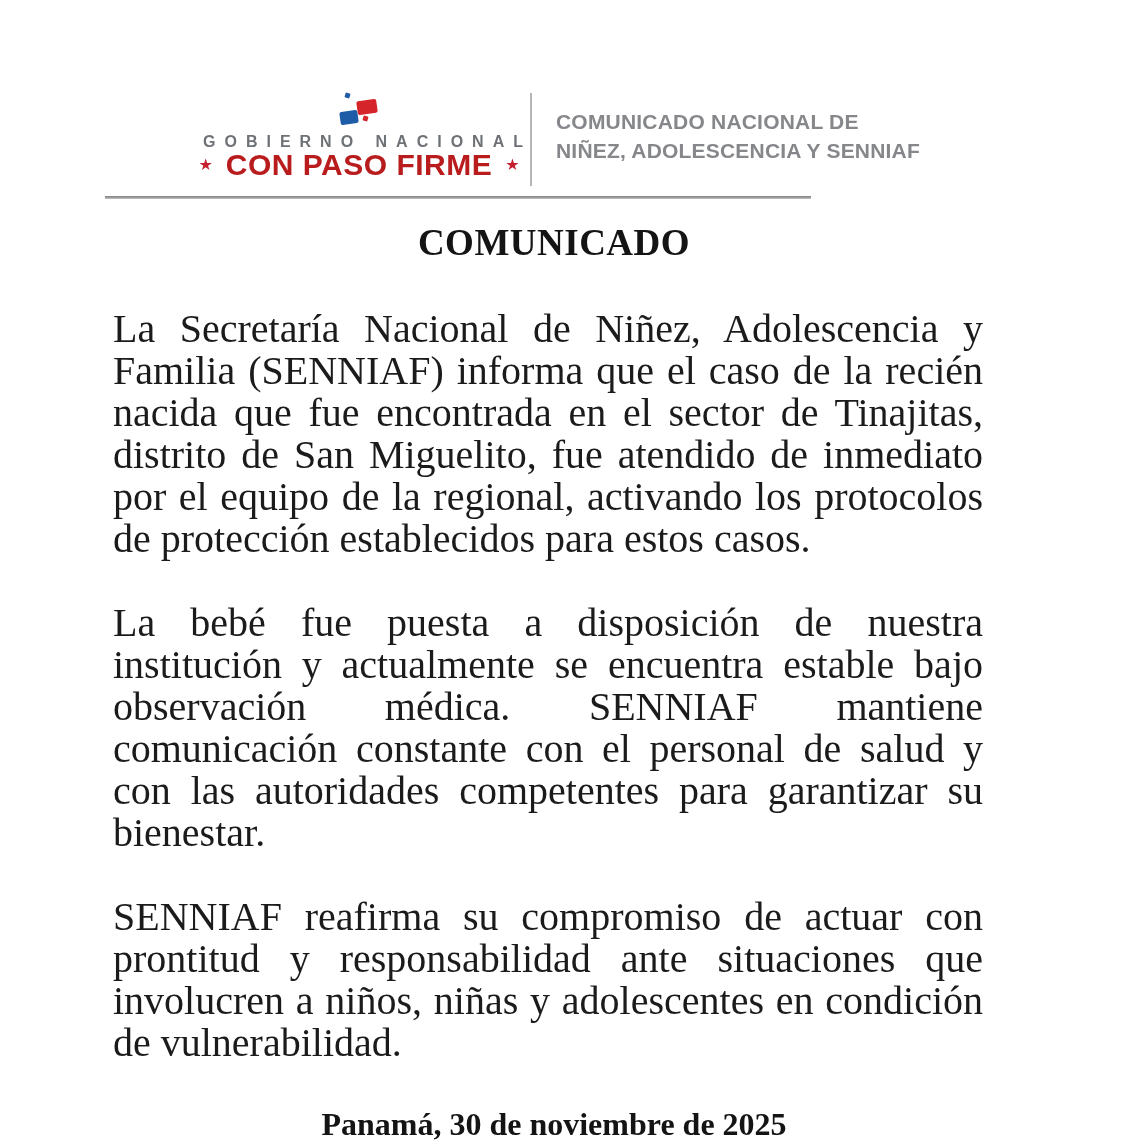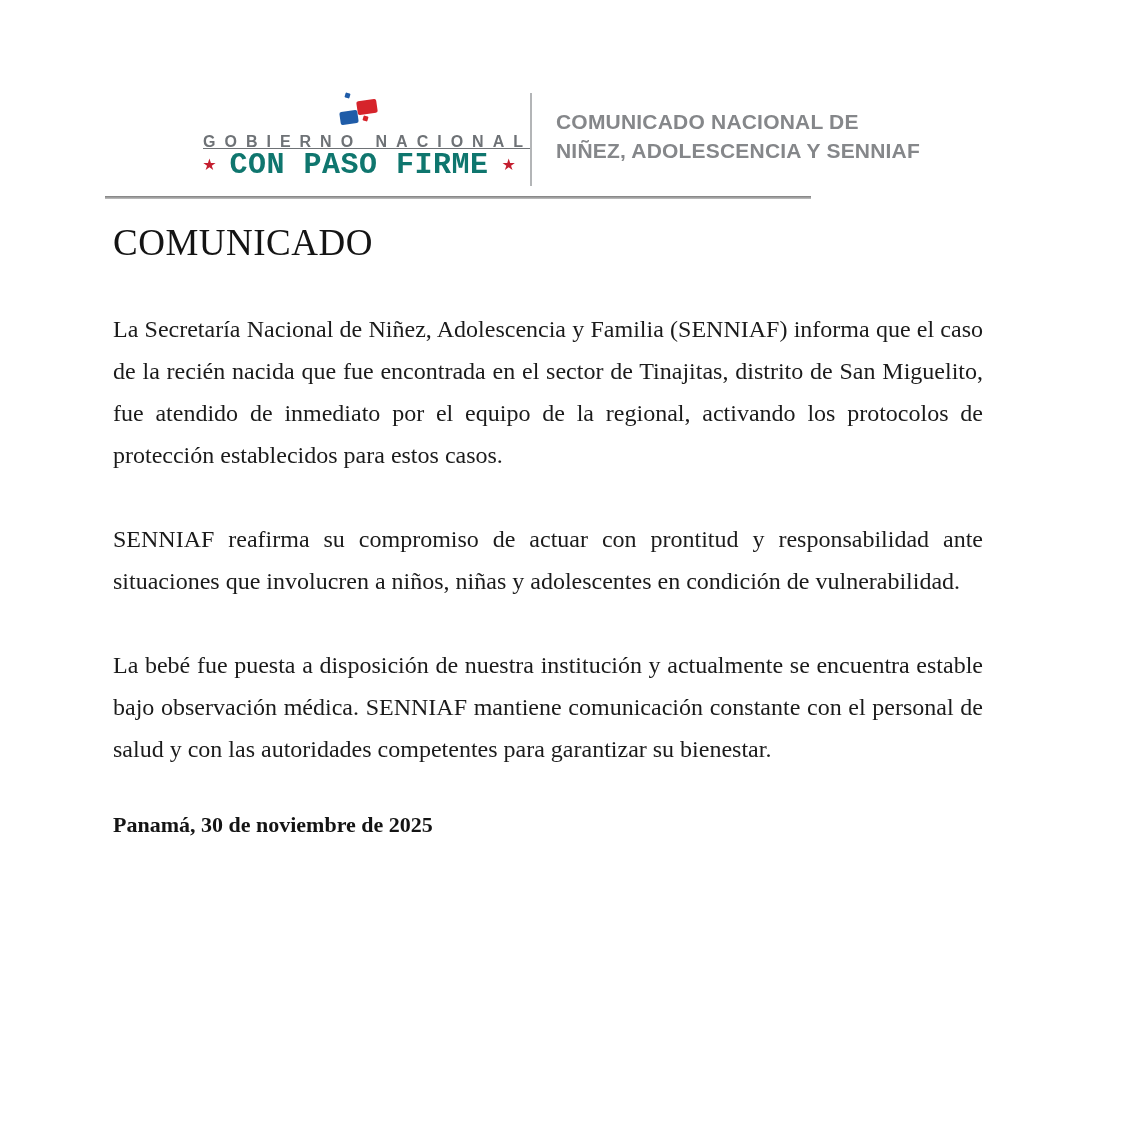"GOBIERNO NACIONAL" .gov-line1 { text-decoration: underline -> none }
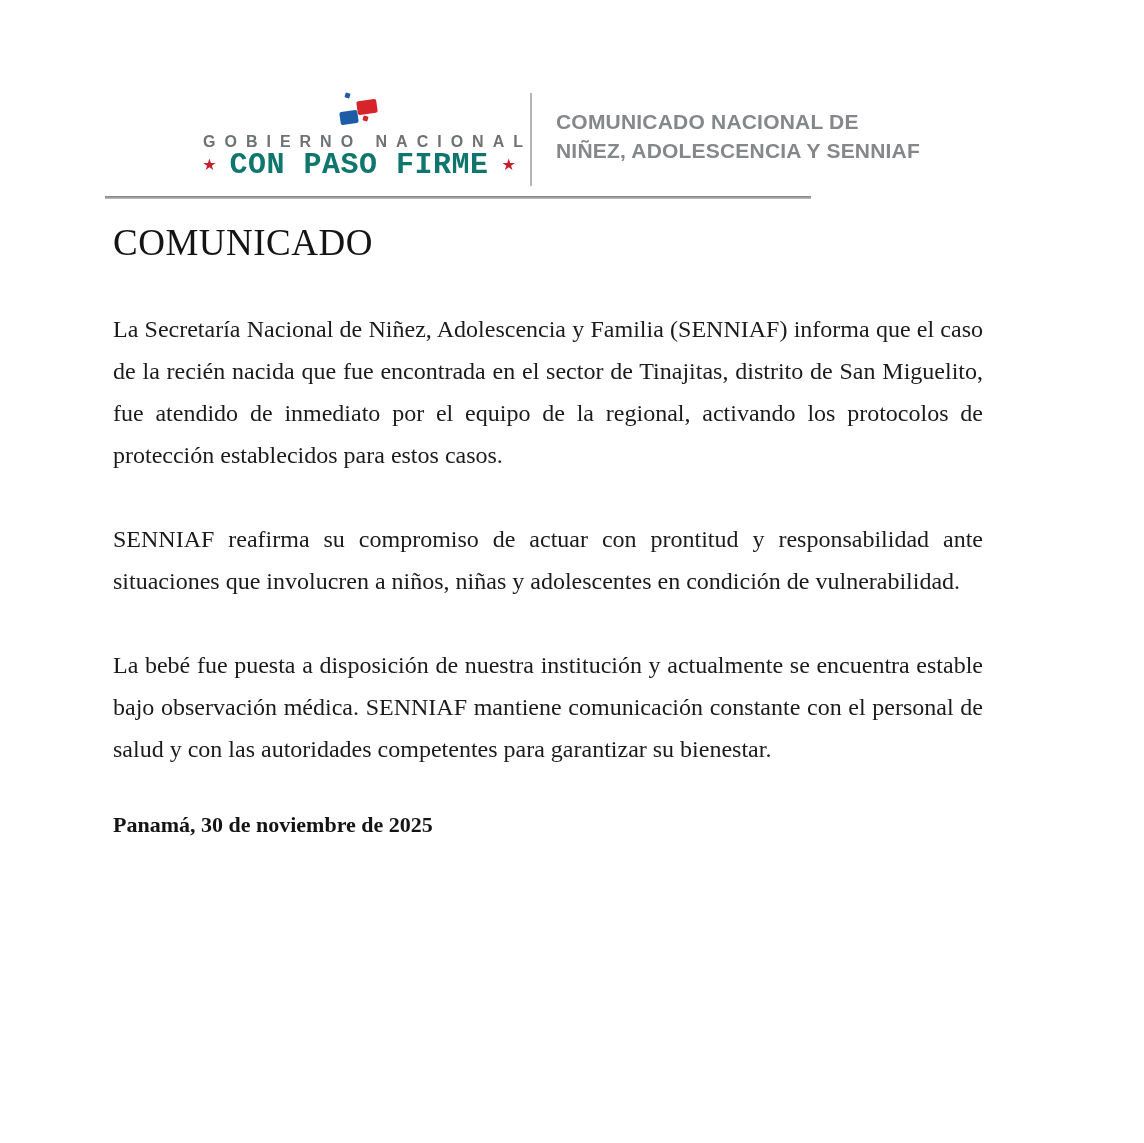"CON PASO FIRME" .gov-line2 .slogan { color: #0f766e -> #b91c1c; font-family: Liberation Mono, monospace -> Liberation Sans, sans-serif }
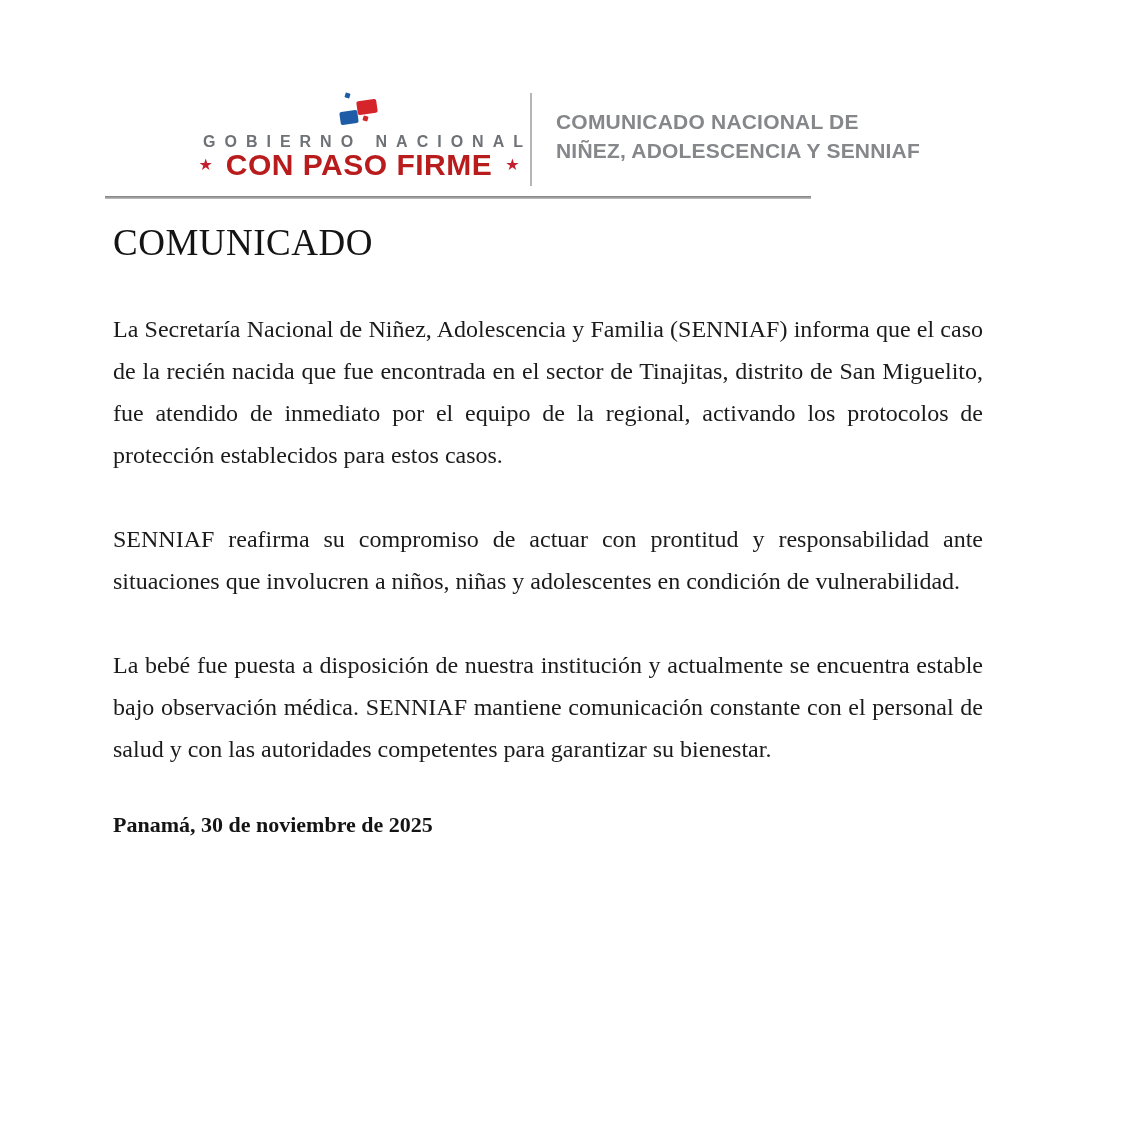"COMUNICADO" .doc-title { font-weight: normal -> bold; text-align: left -> center }
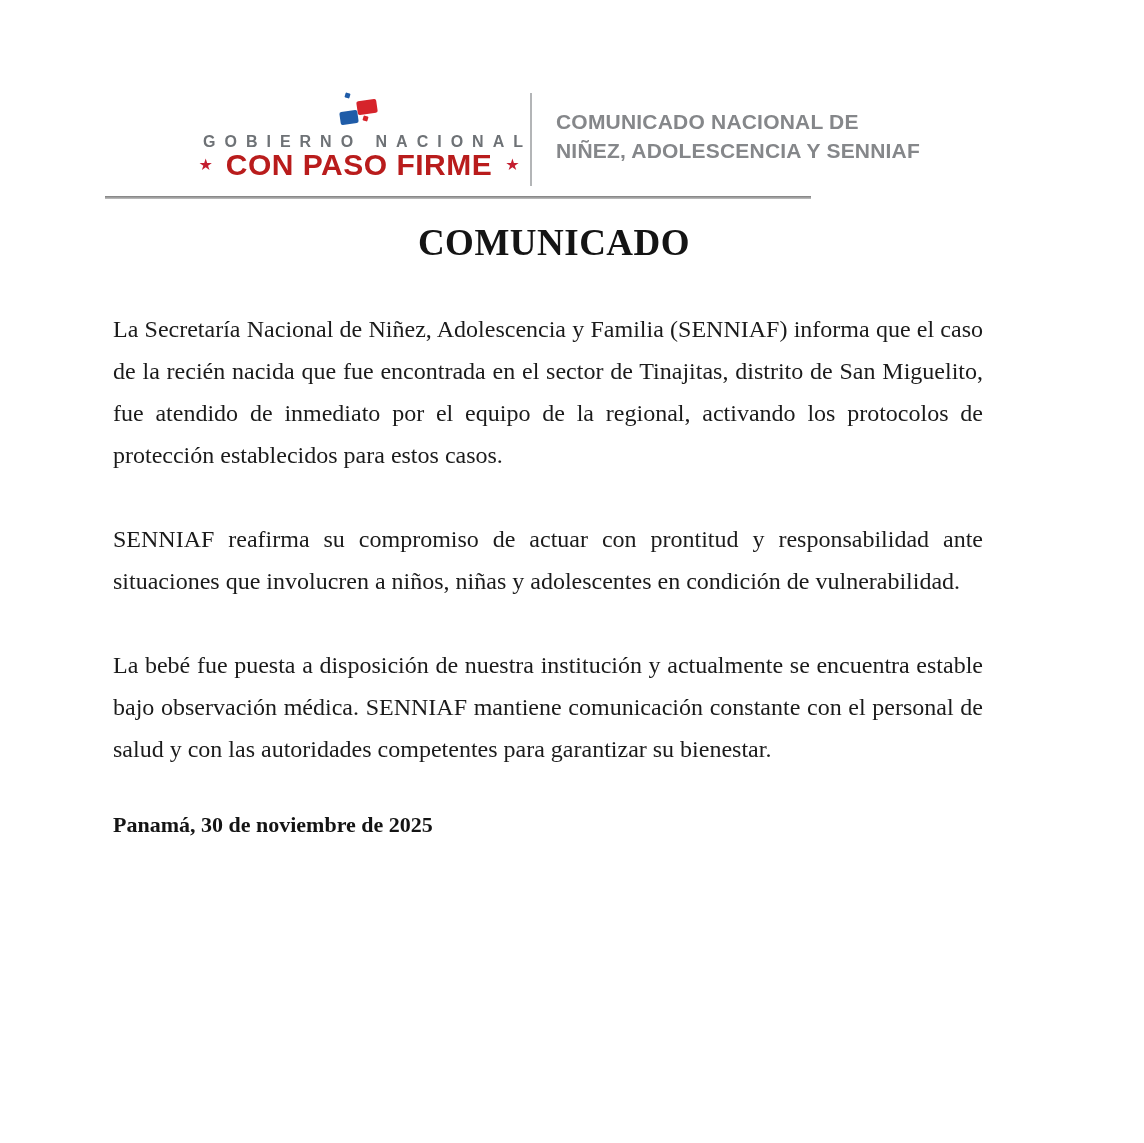"La Secretaría Nacional de Niñez," .doc-paragraph { font-size: 24px -> 40px }
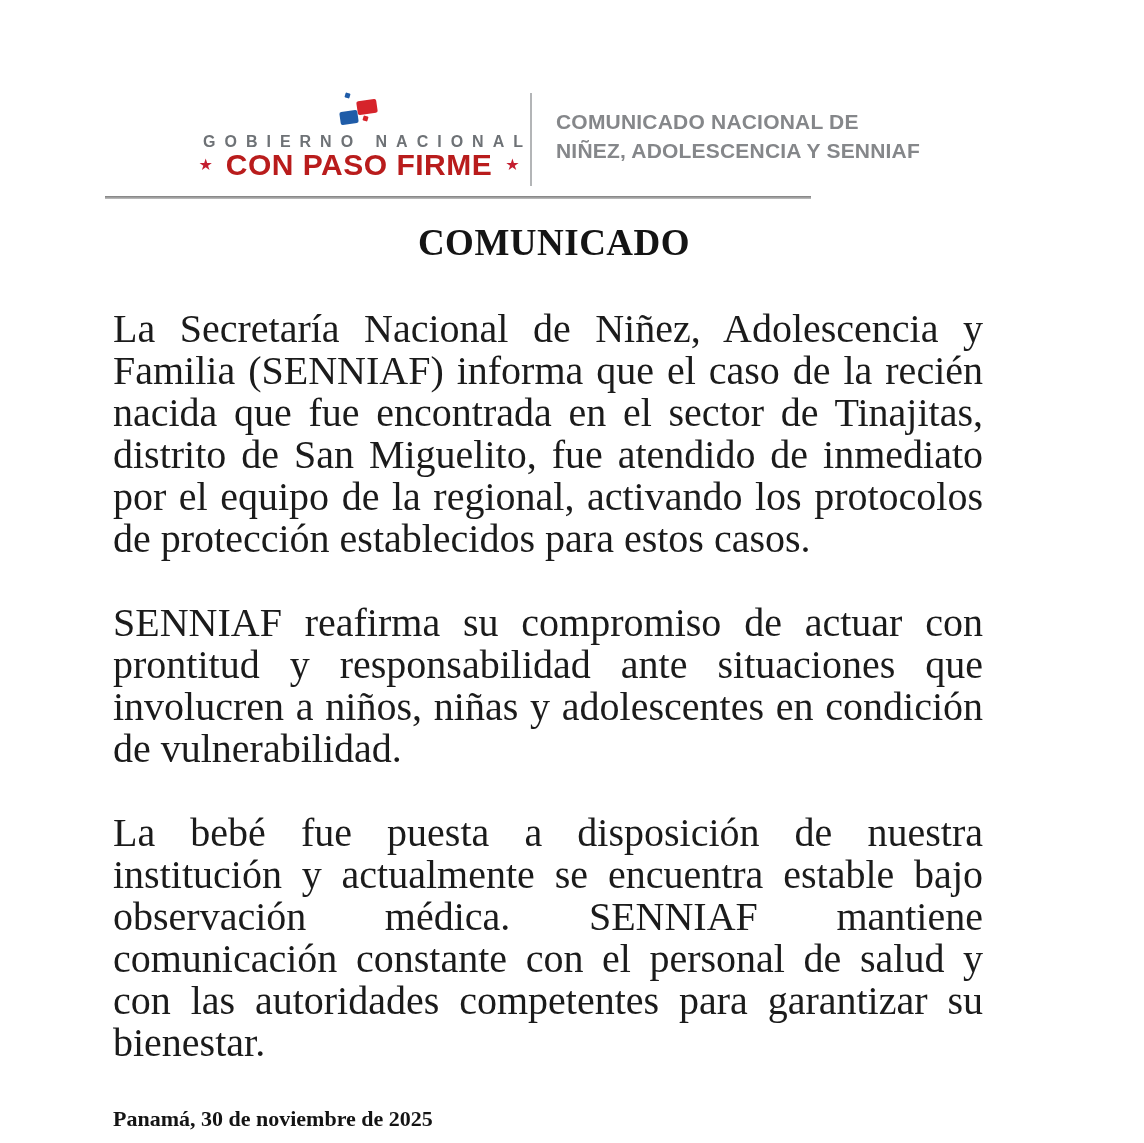"SENNIAF reafirma su compromiso de" p.doc-paragraph { order: before "La bebé fue puesta a" -> after "La bebé fue puesta a" }
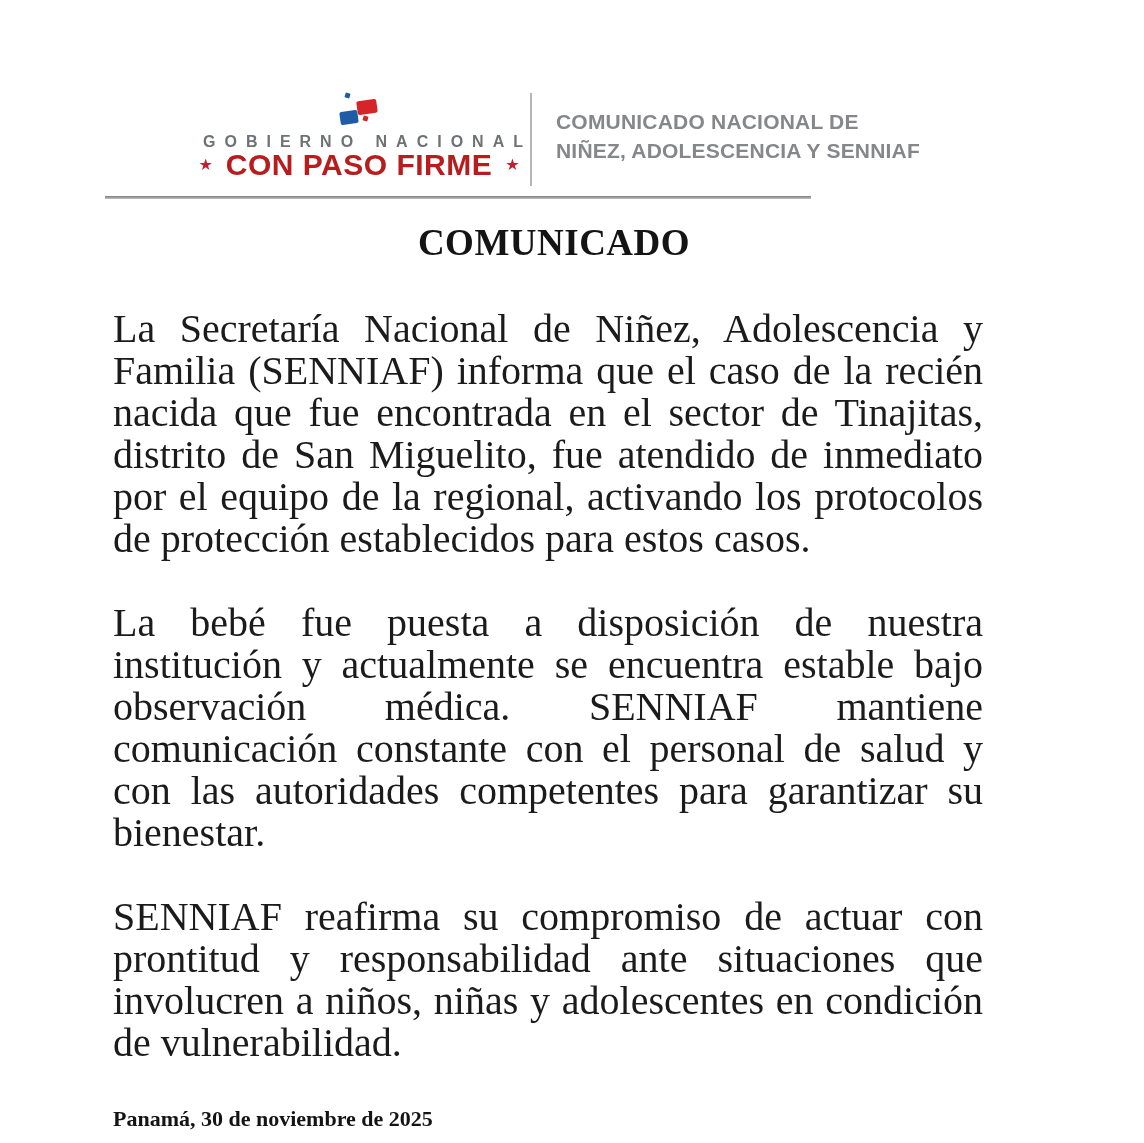"Panamá, 30 de noviembre de" .doc-dateline { font-size: 22px -> 32px; text-align: none -> center }
